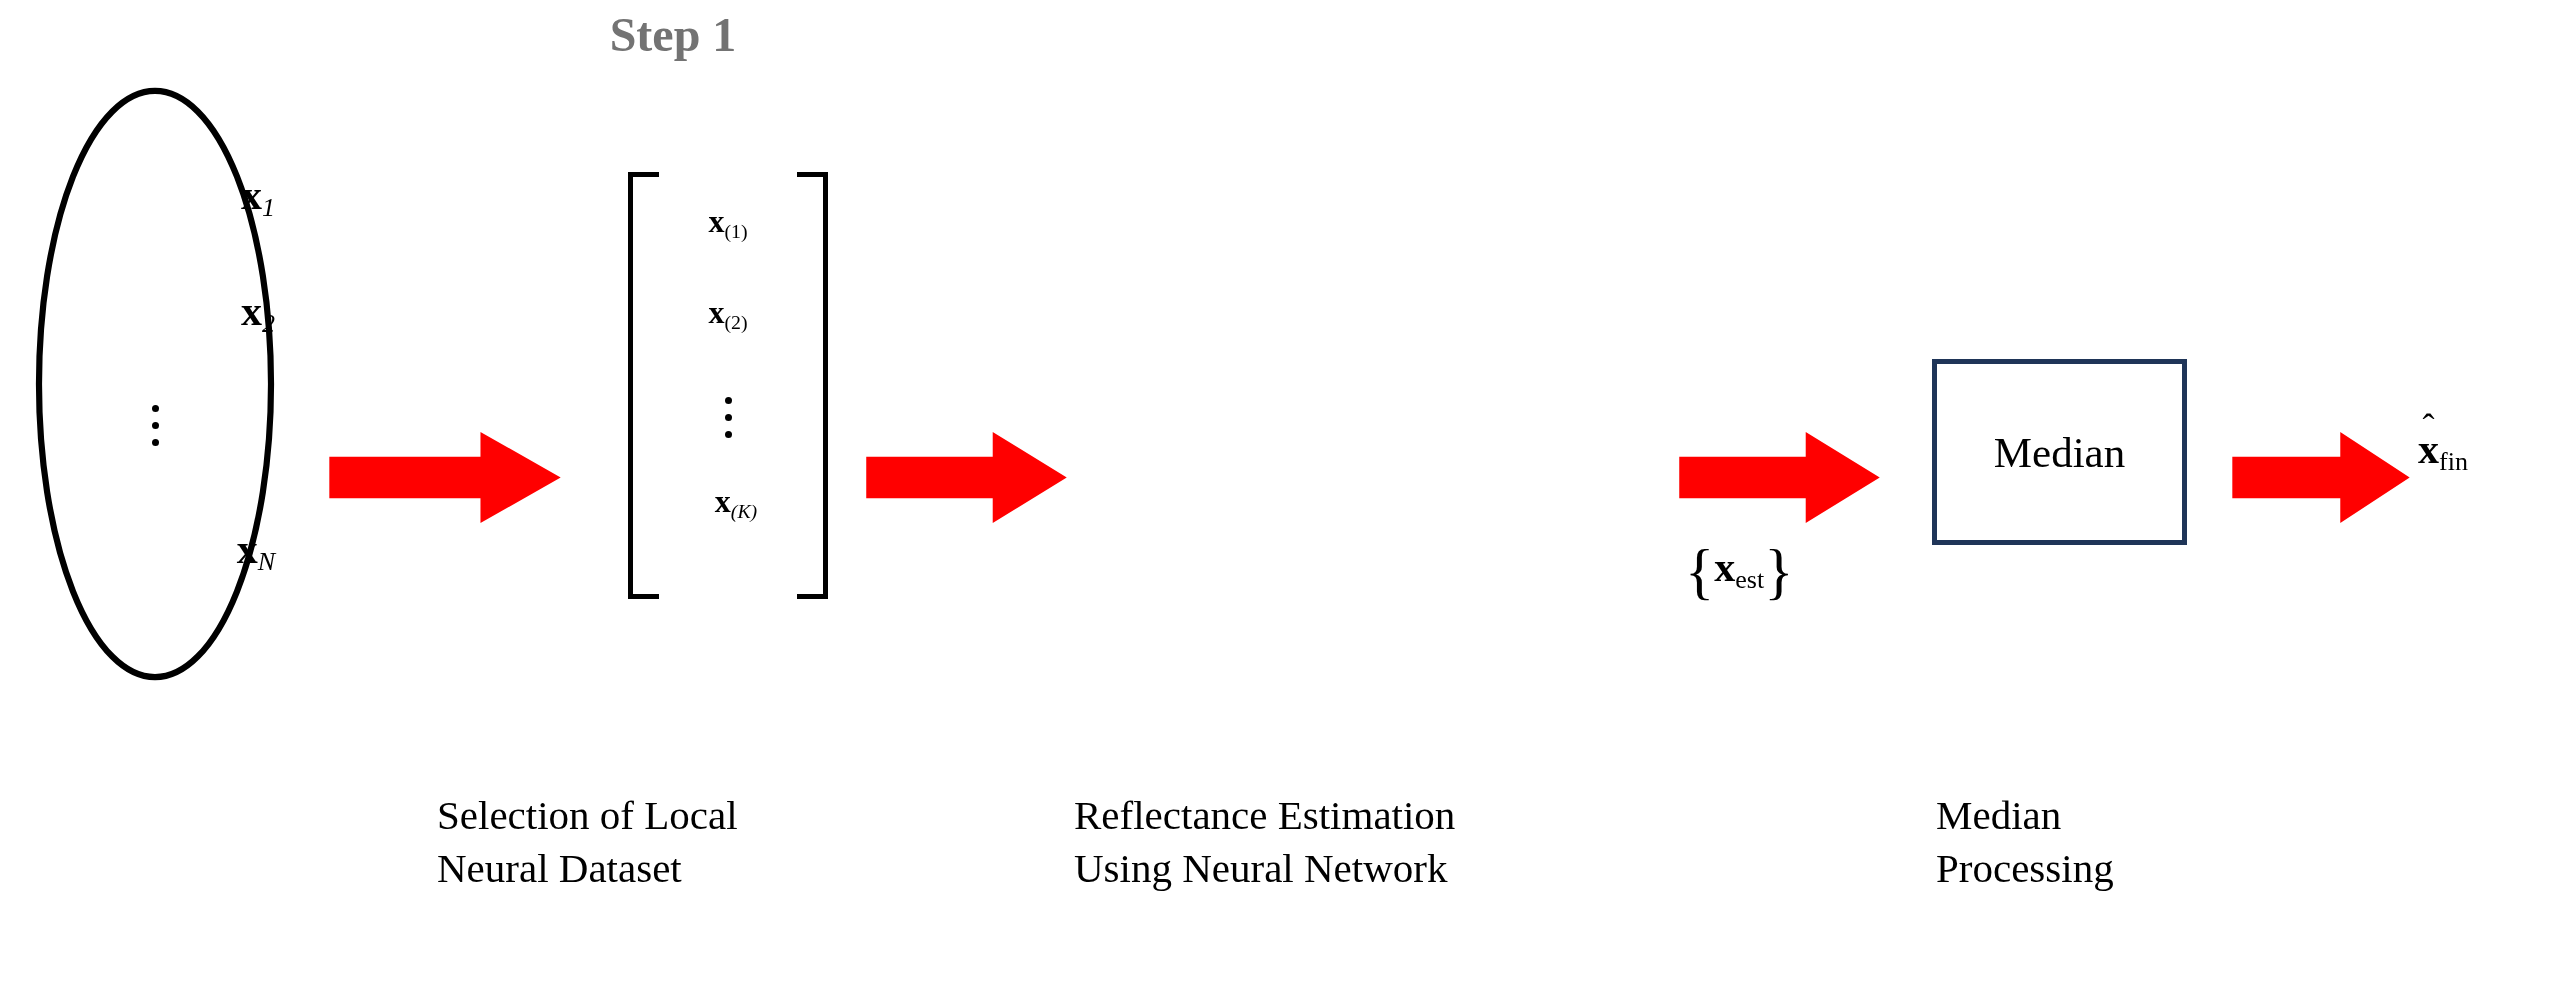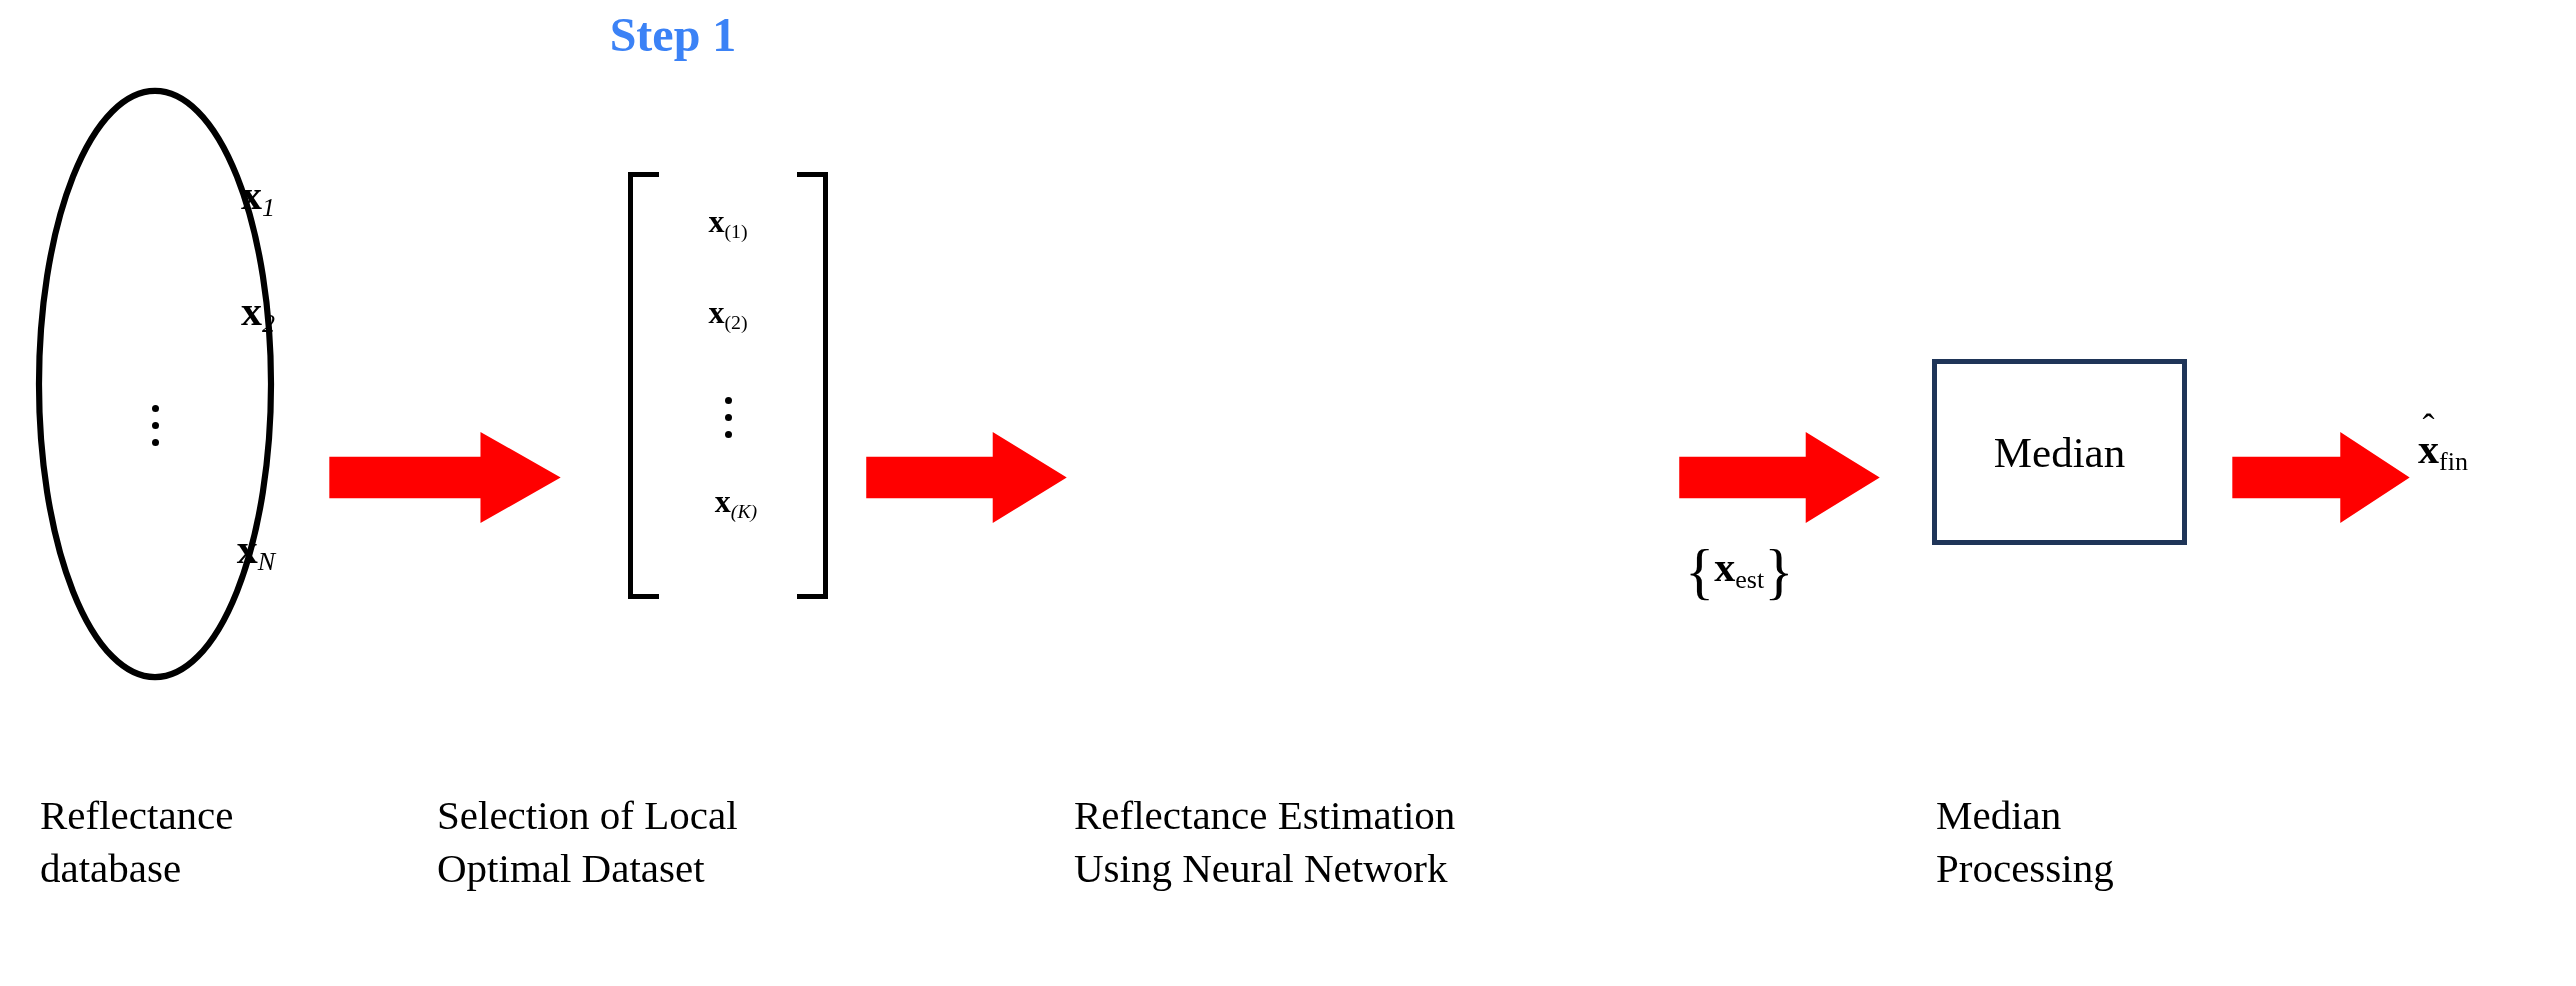"Step 1" .step-header { color: #3b82f6 -> #737373 }
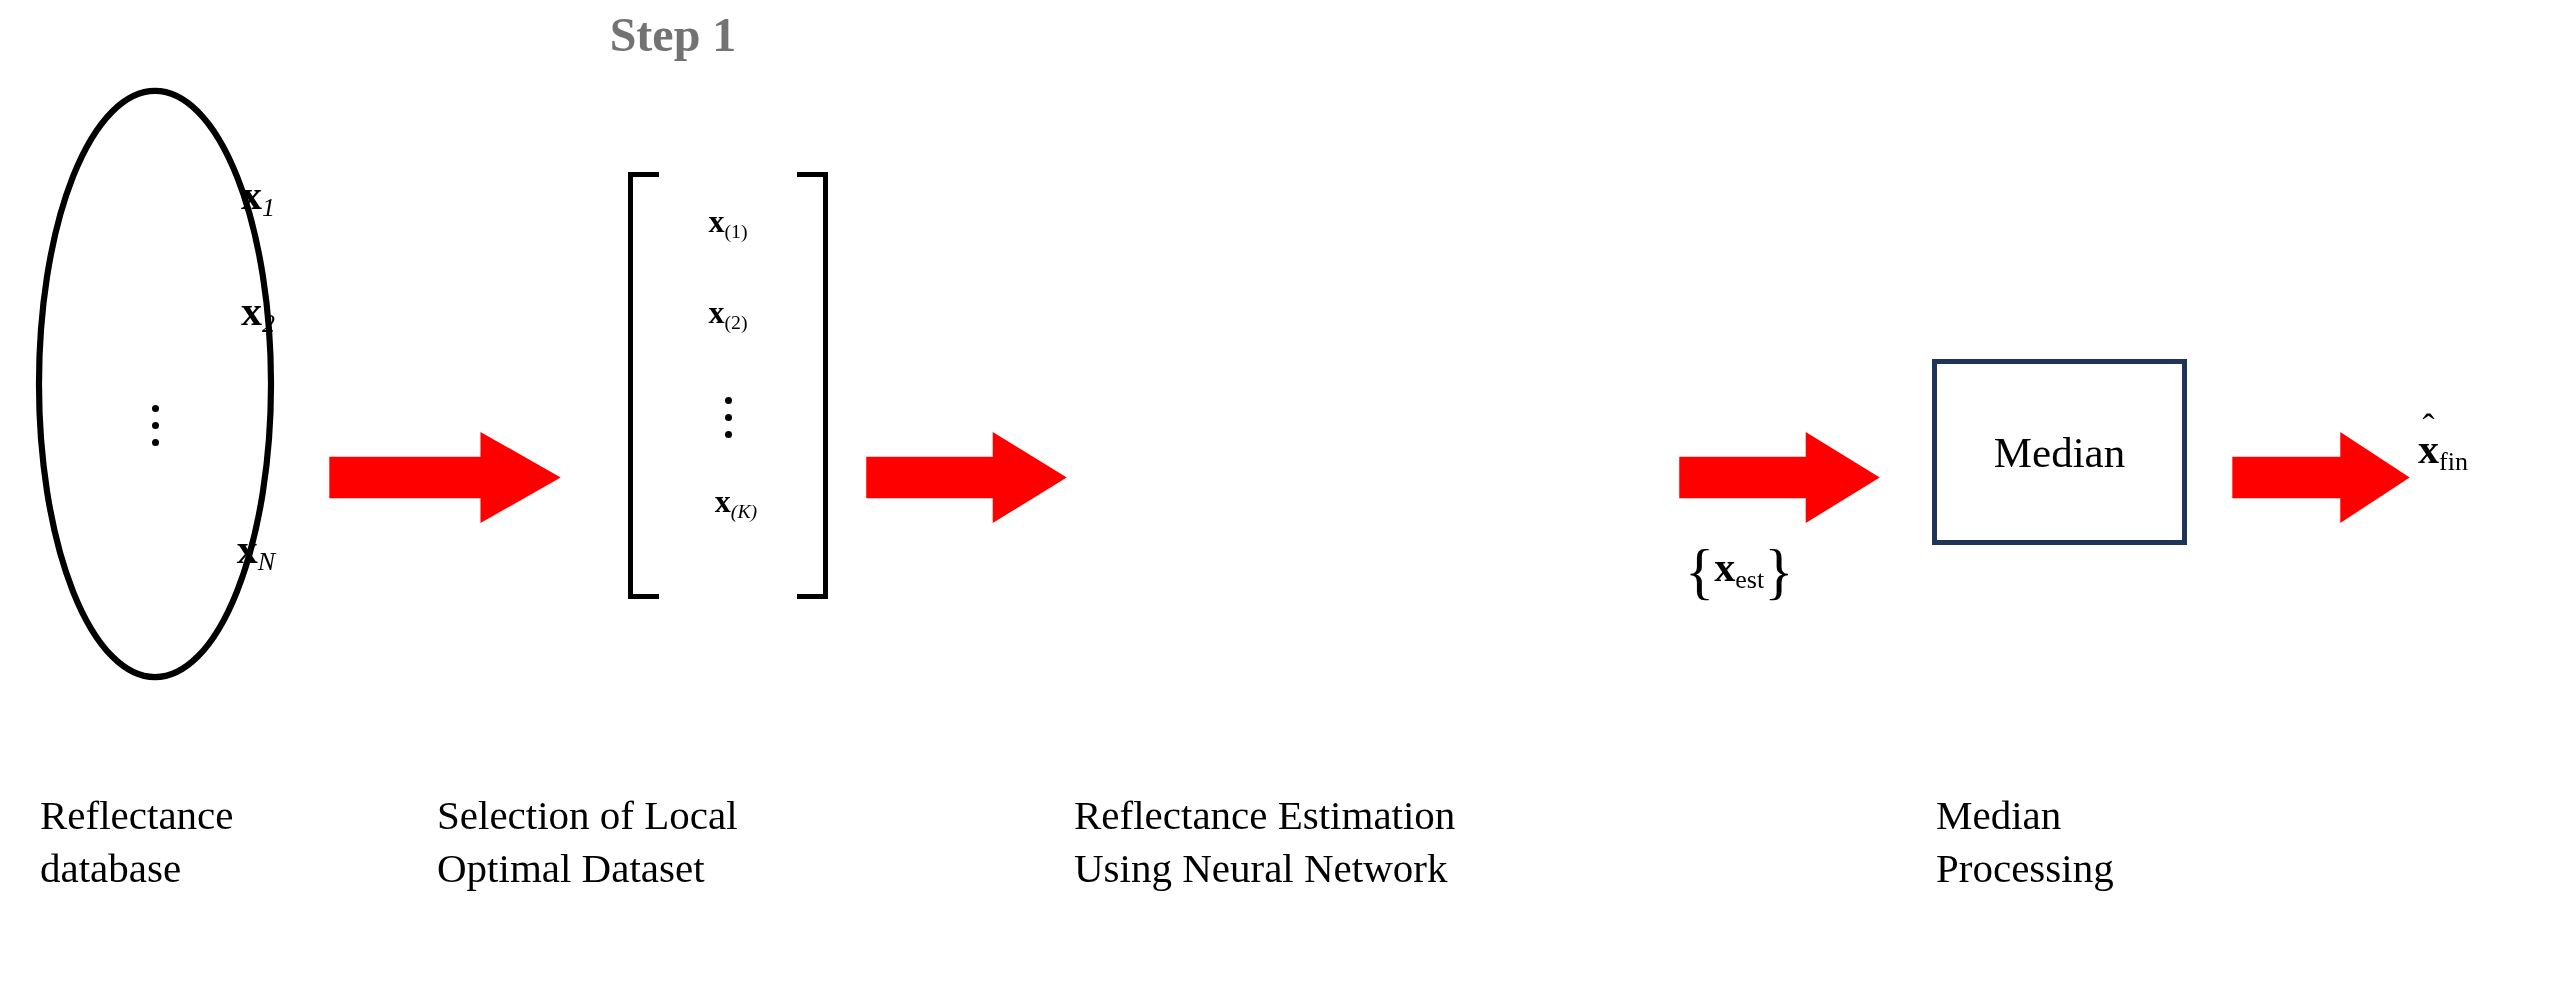"Reflectance" div.caption { html: <div>Reflectance database</div> -> none }
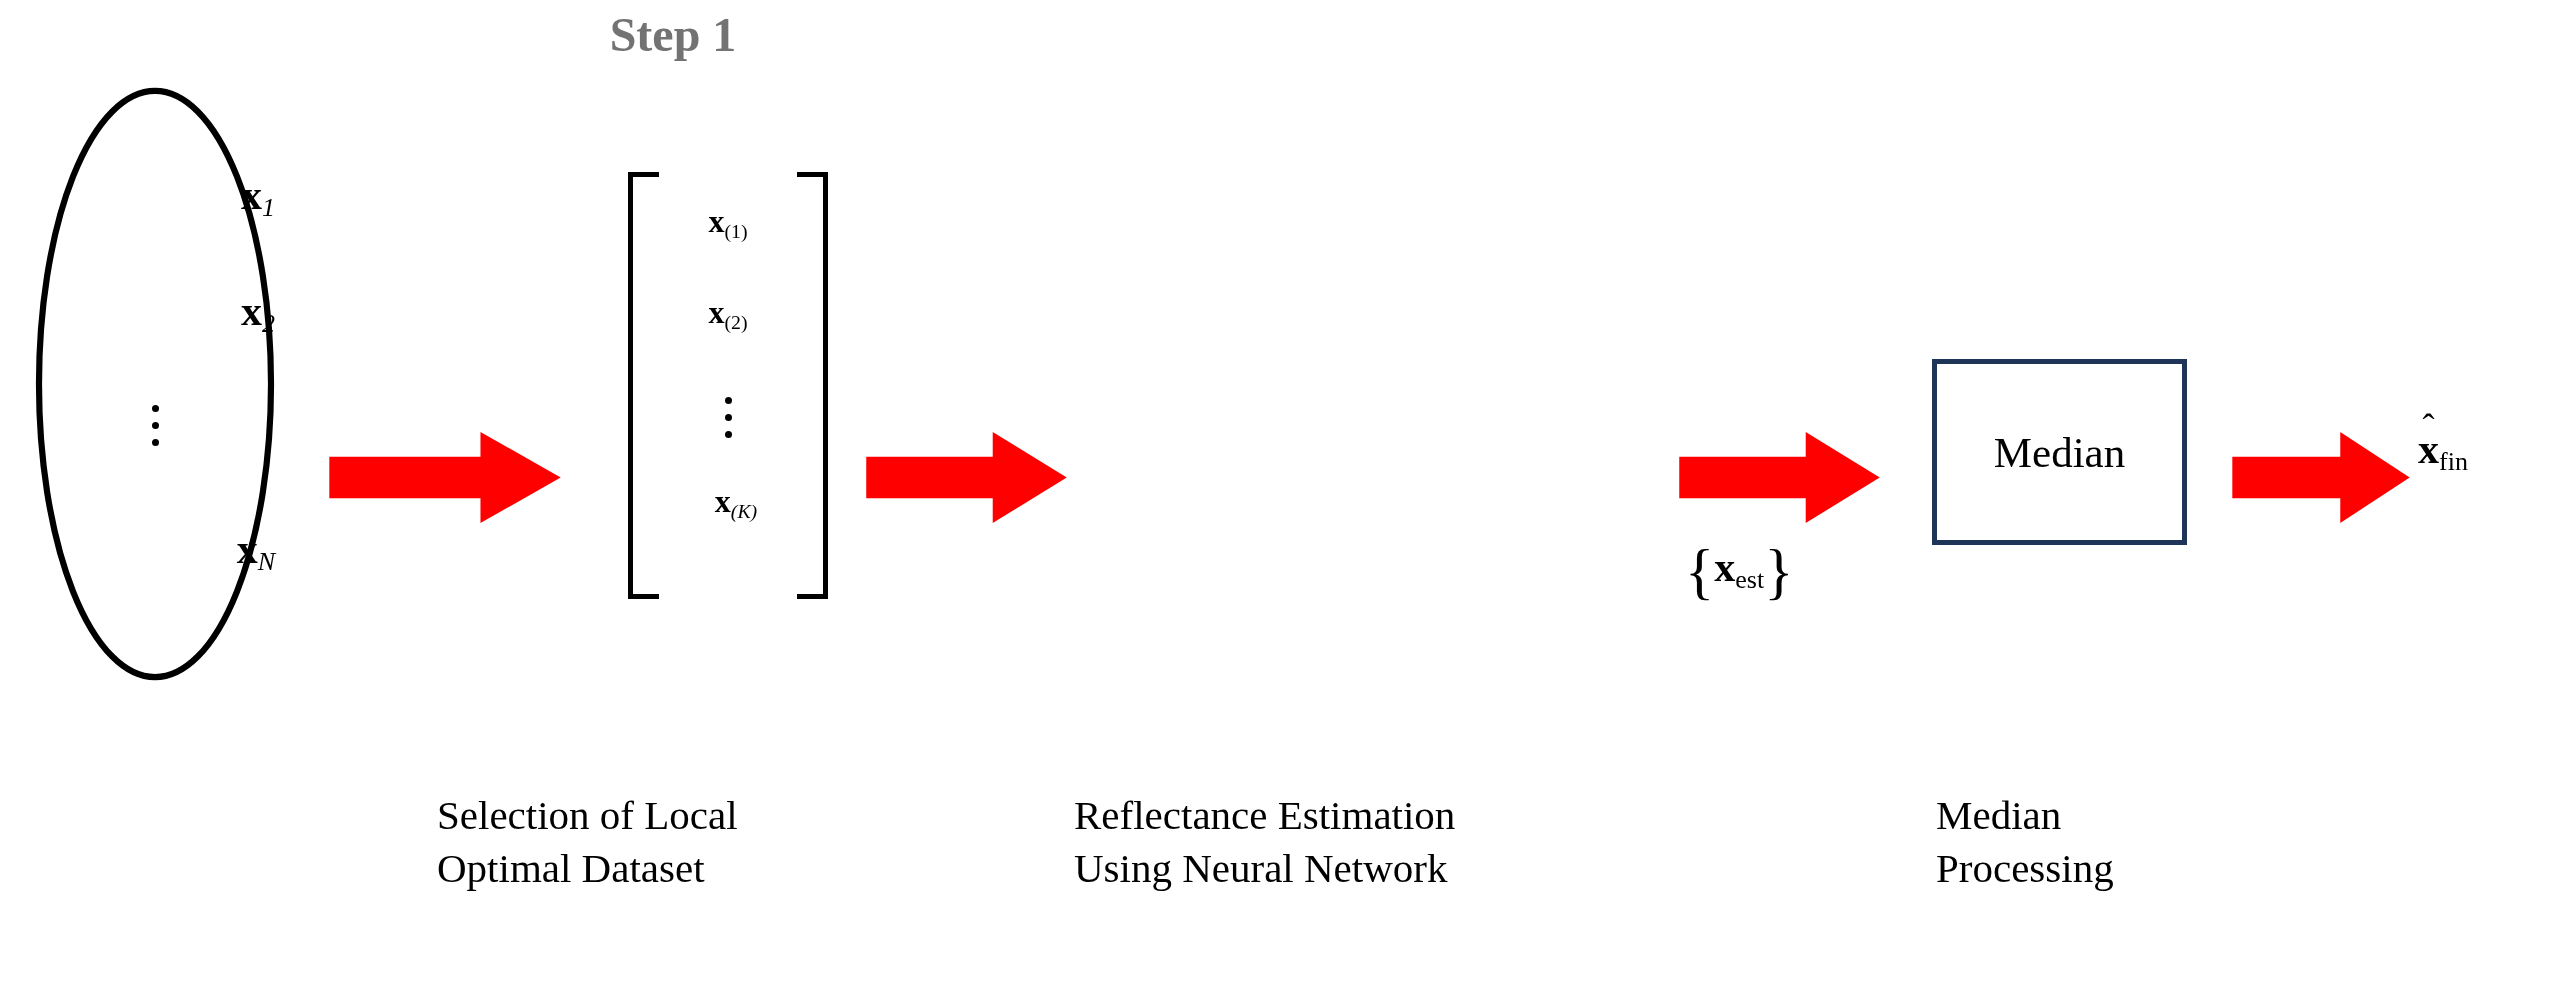"Selection of Local" div.caption { text: Optimal -> Neural }
